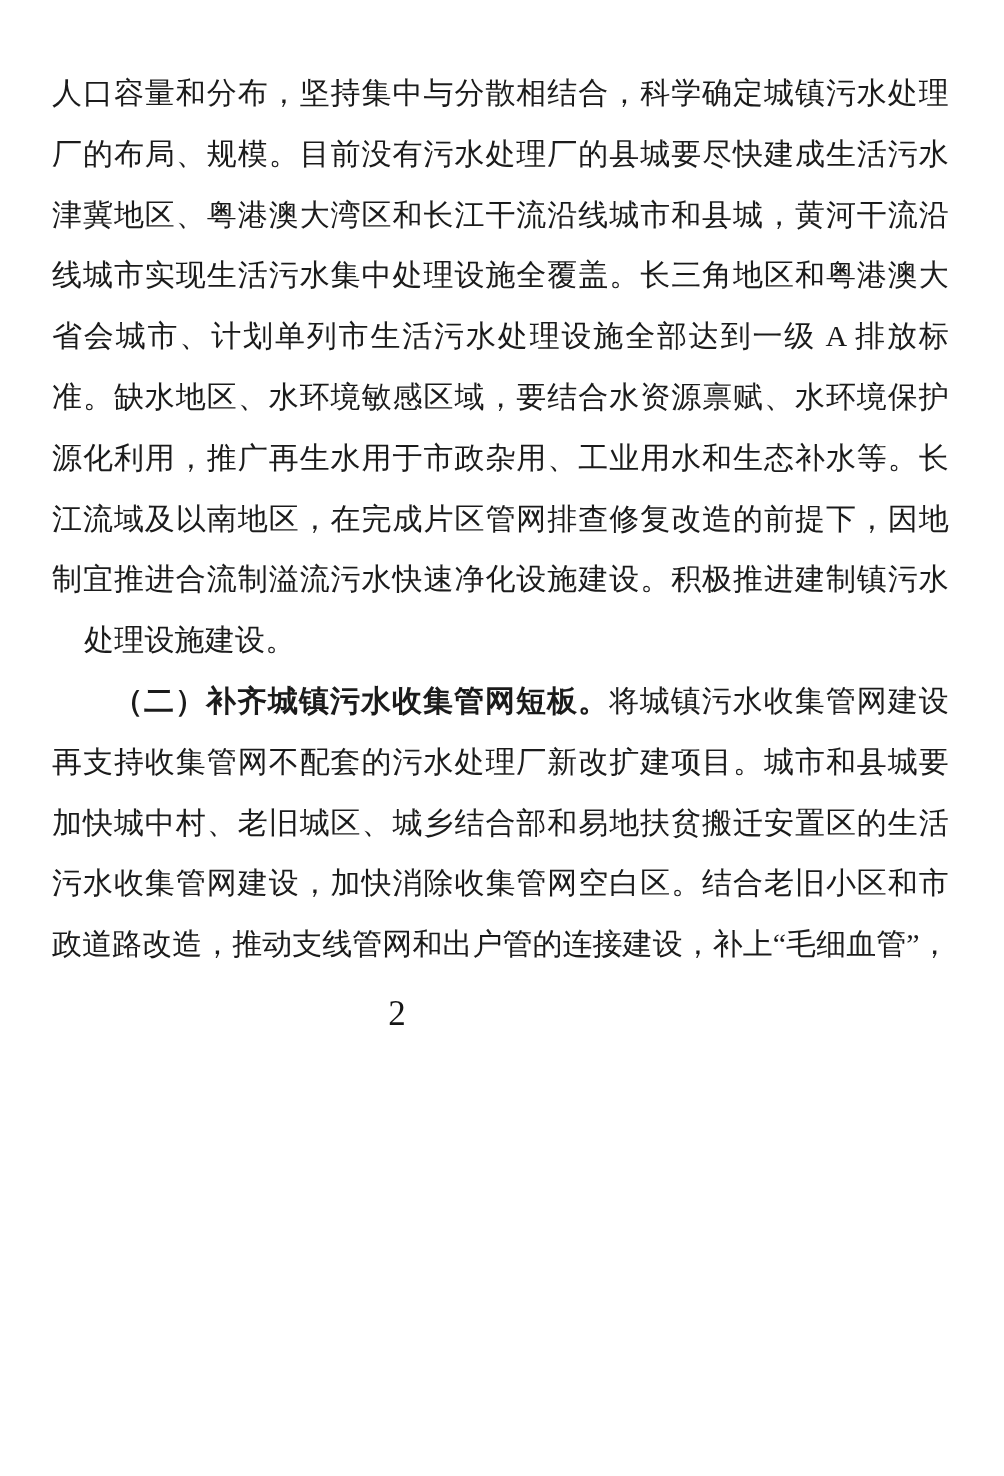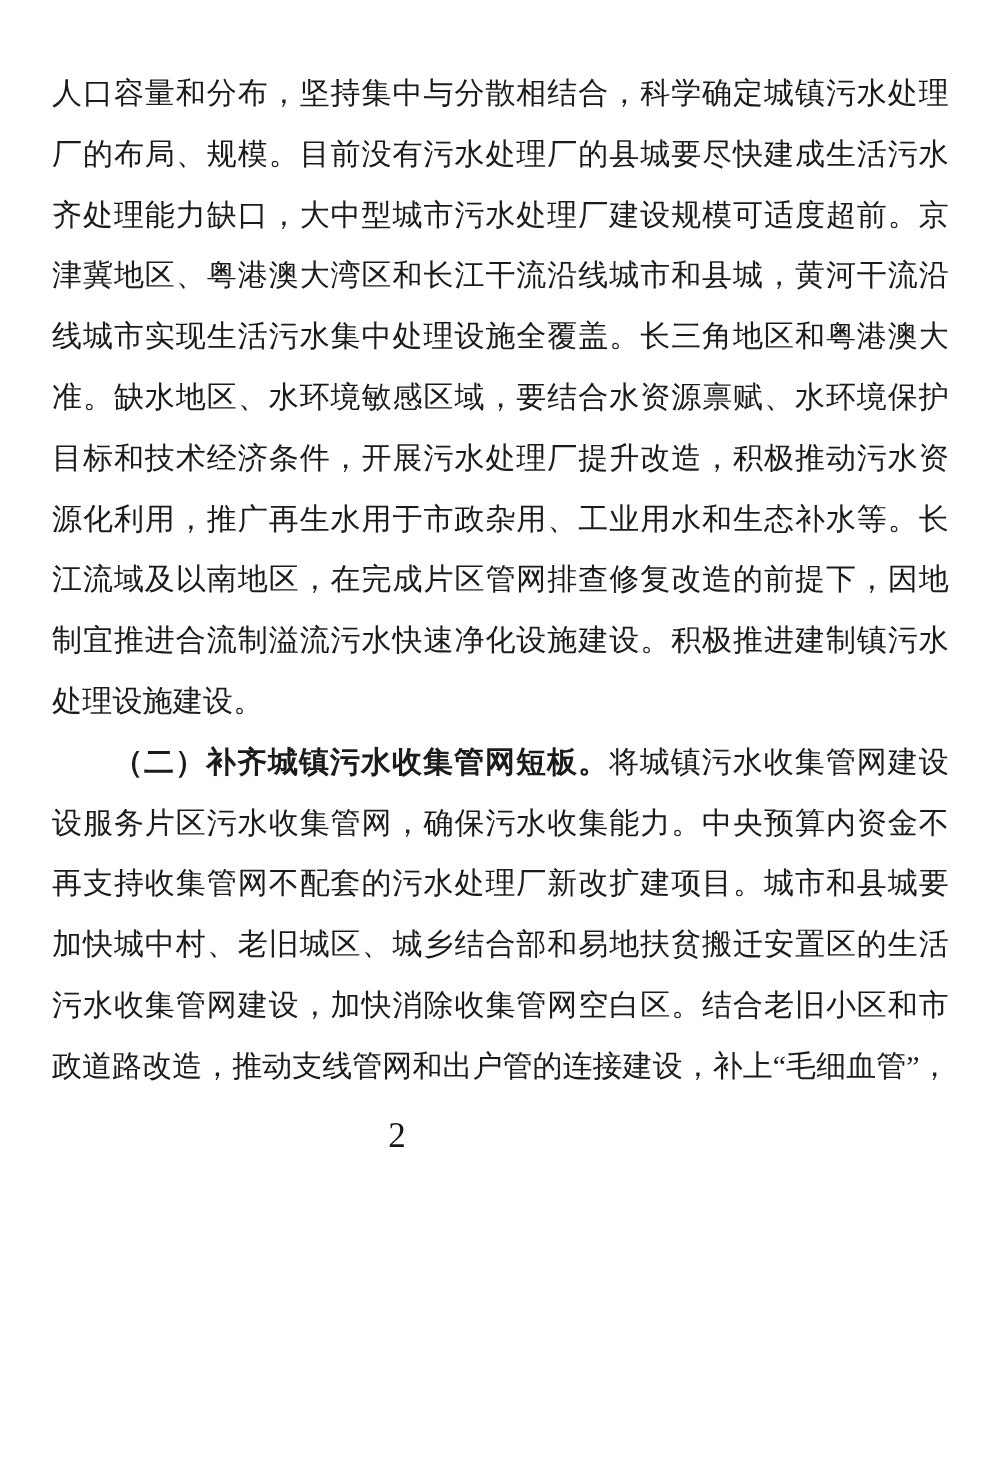"齐处理能力缺口，大中型城市污水处理厂建设规模可适度超前。京" div.line { html: <div>齐处理能力缺口，大中型城市污水处理厂建设规模可适度超前。京</div> -> none }
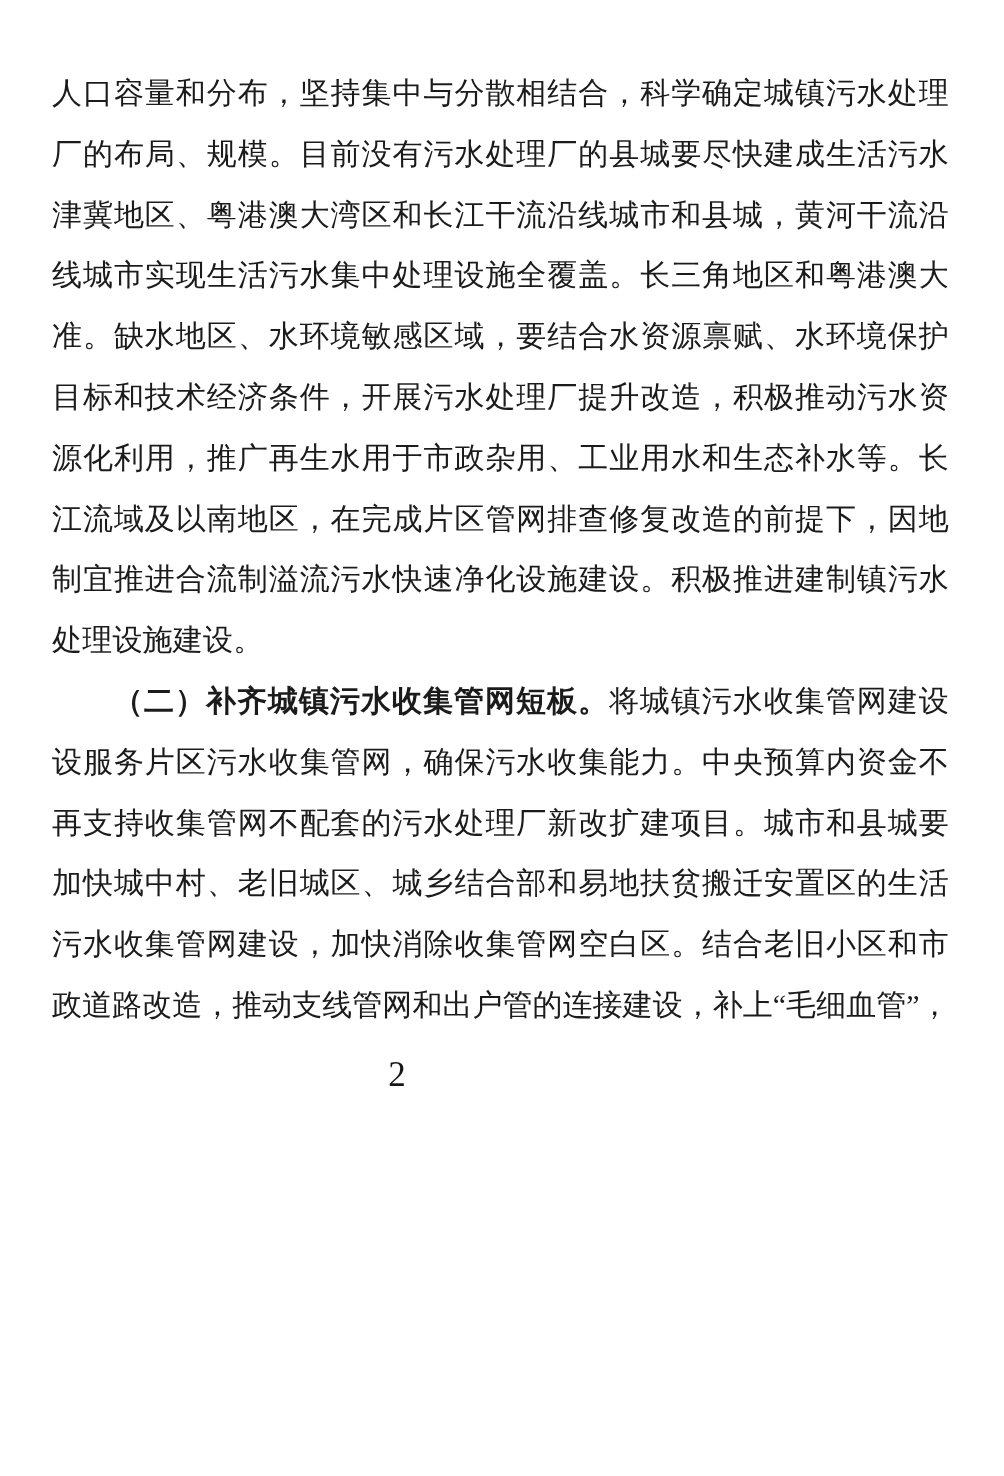"省会城市、计划单列市生活污水处理设施全部达到一级 A 排放标" div.line { html: none -> <div>省会城市、计划单列市生活污水处理设施全部达到一级 A 排放标</div> }
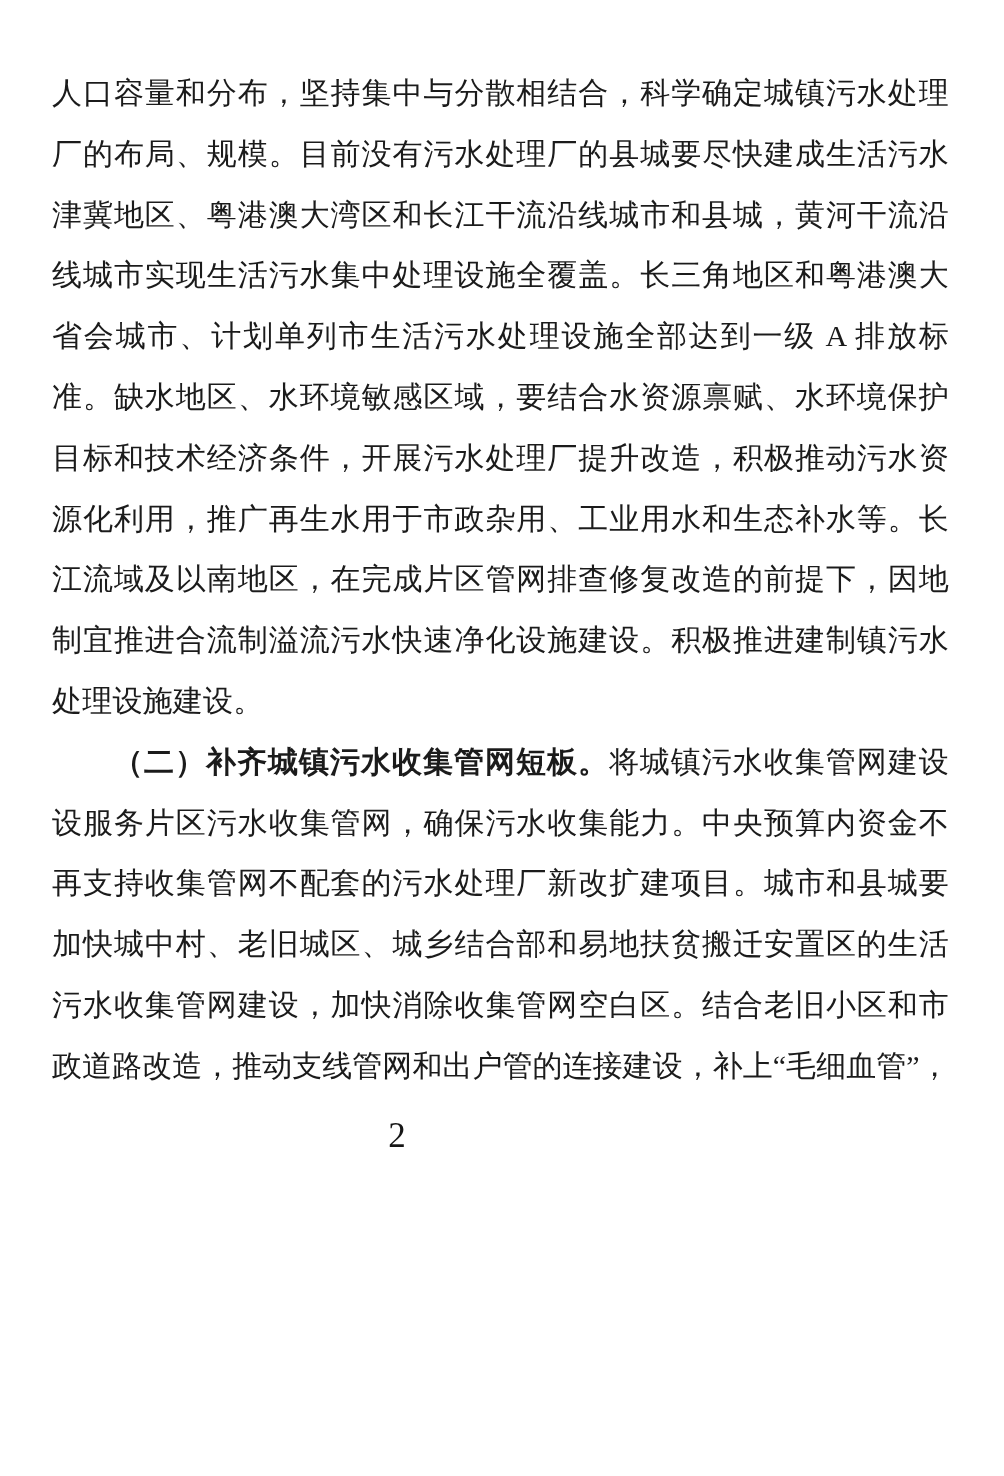"目标和技术经济条件，开展污水处理厂提升改造，积极推动污水资" div.line { html: <div>目标和技术经济条件，开展污水处理厂提升改造，积极推动污水资</div> -> none }
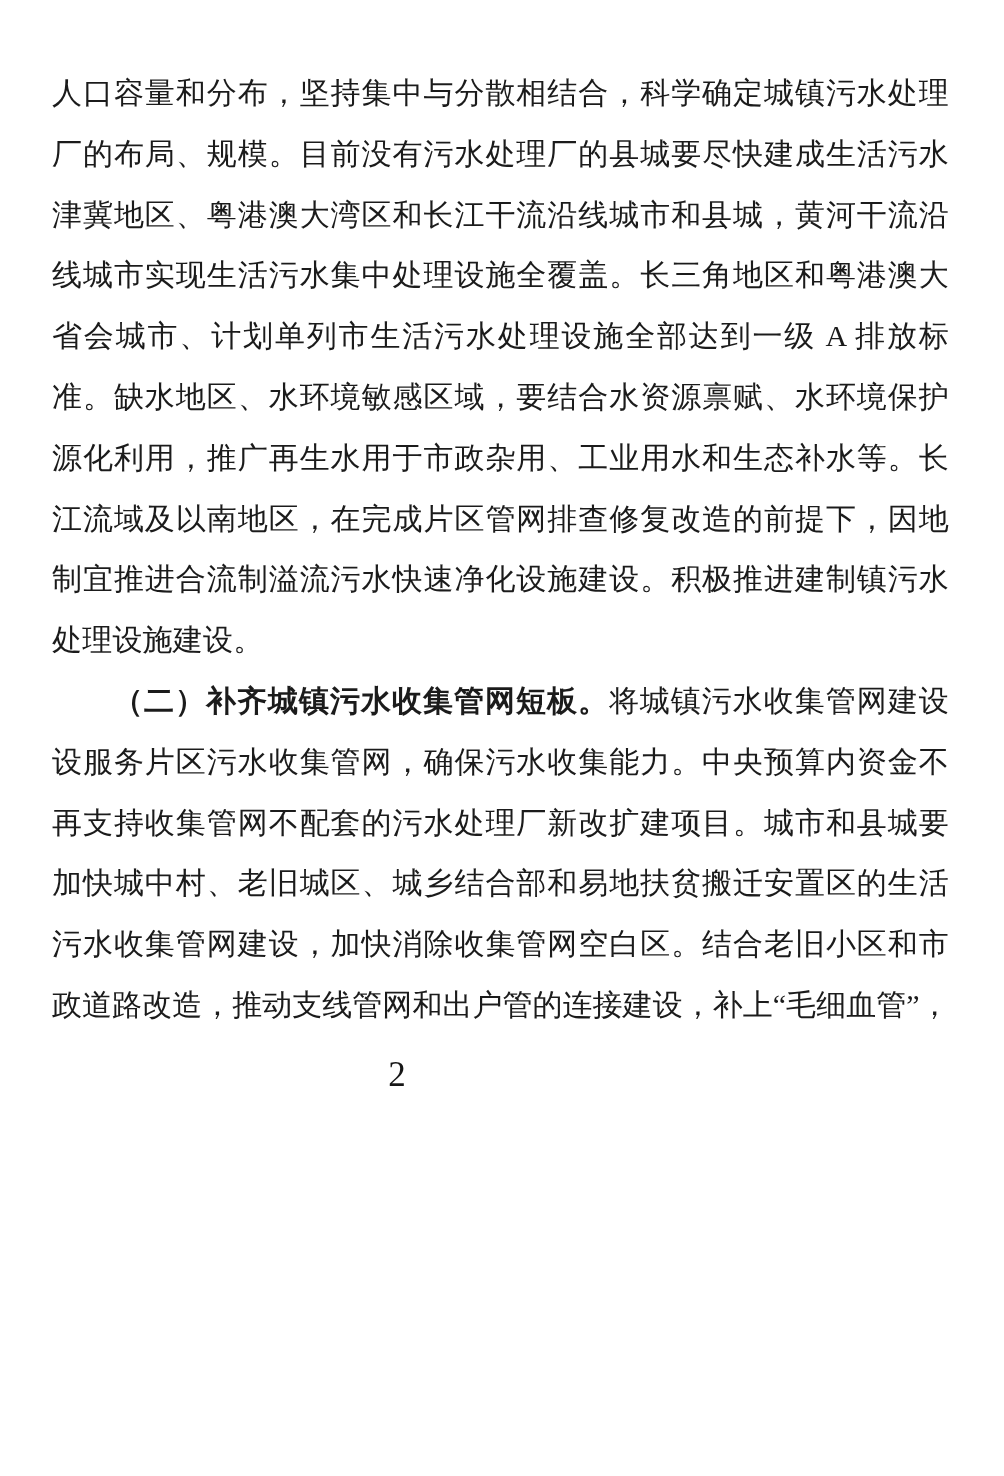"处理设施建设。" .line.para-end { margin-left: none -> 32px }
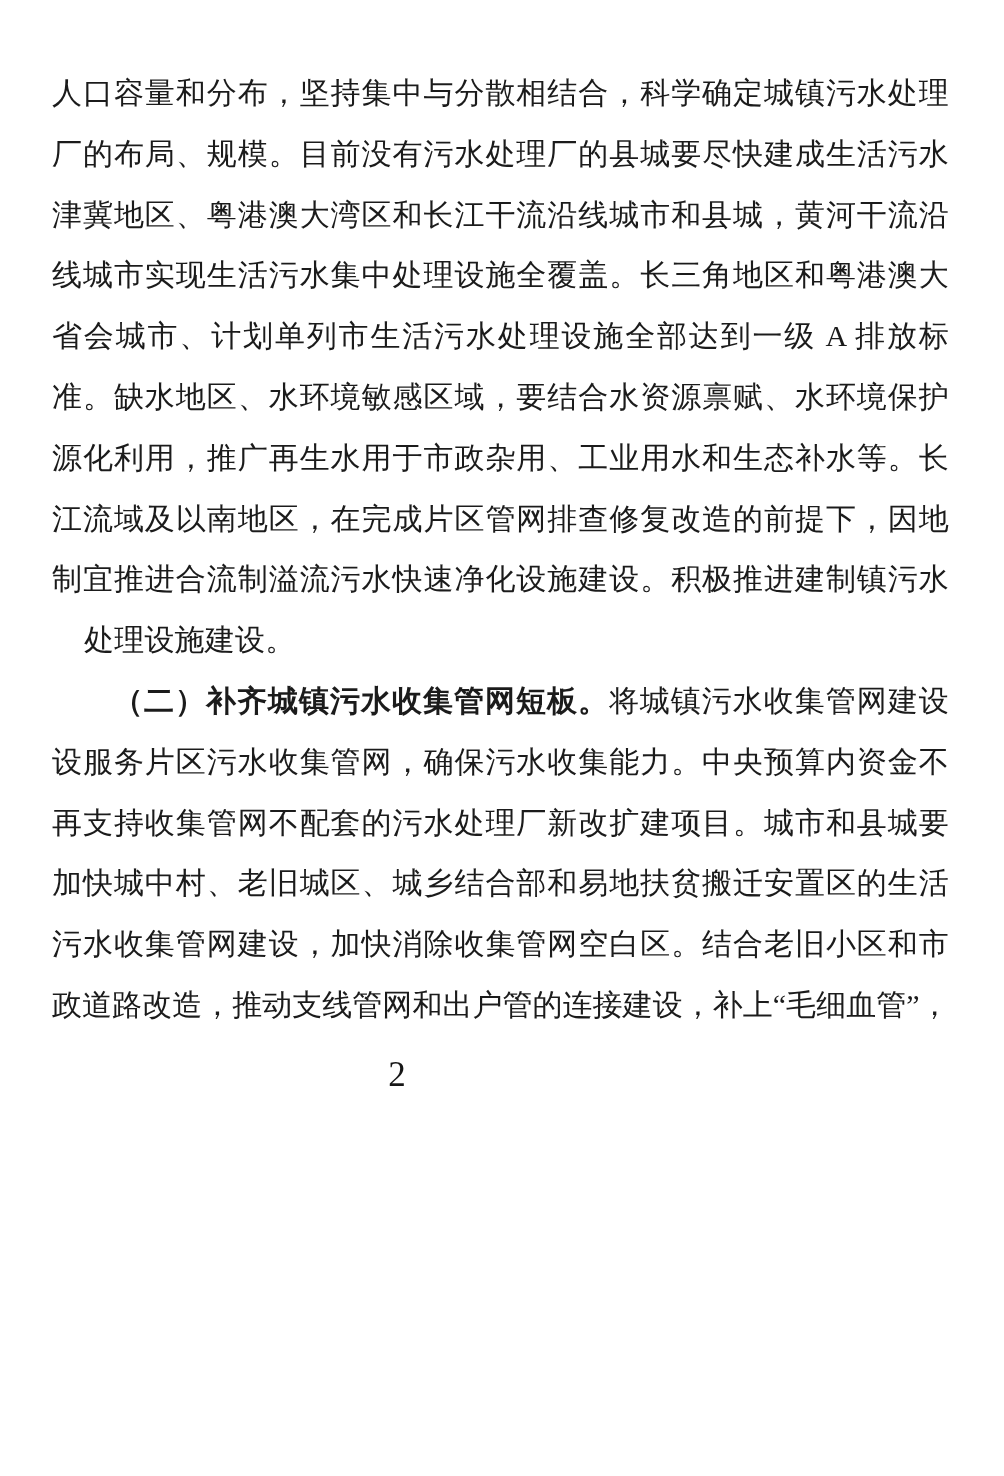"设服务片区污水收集管网，确保污水收集能力。中央预算内资金不" div.line { html: <div>设服务片区污水收集管网，确保污水收集能力。中央预算内资金不</div> -> none }
